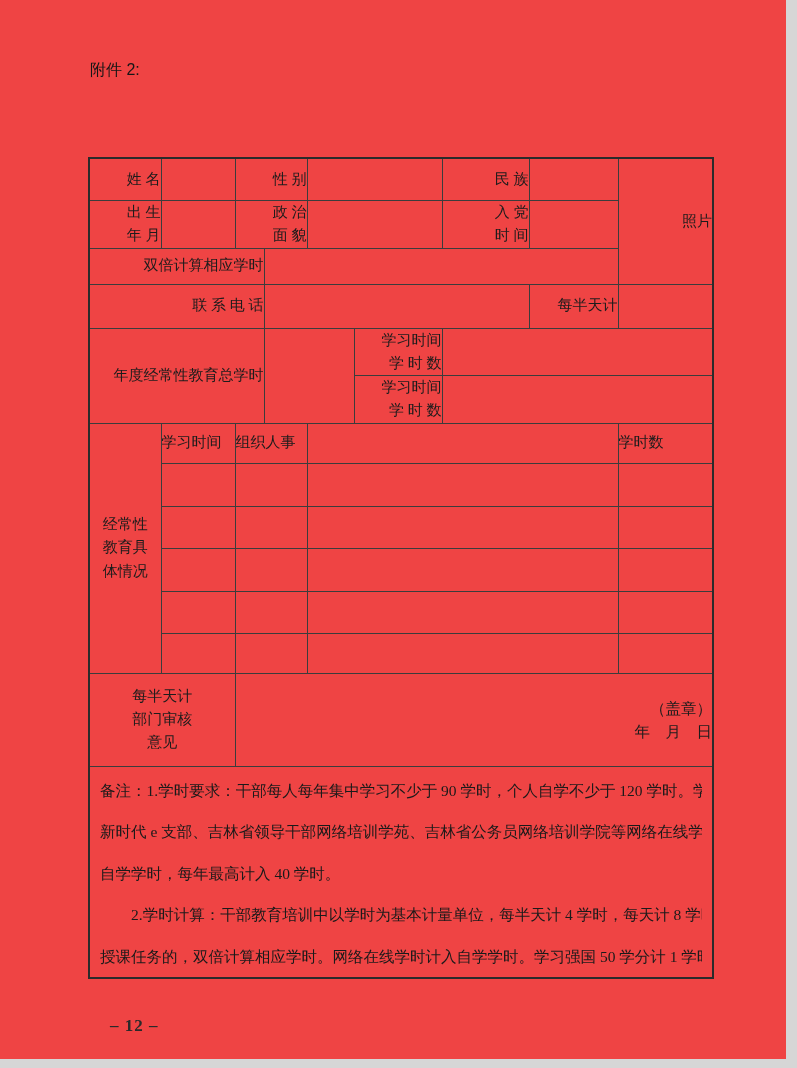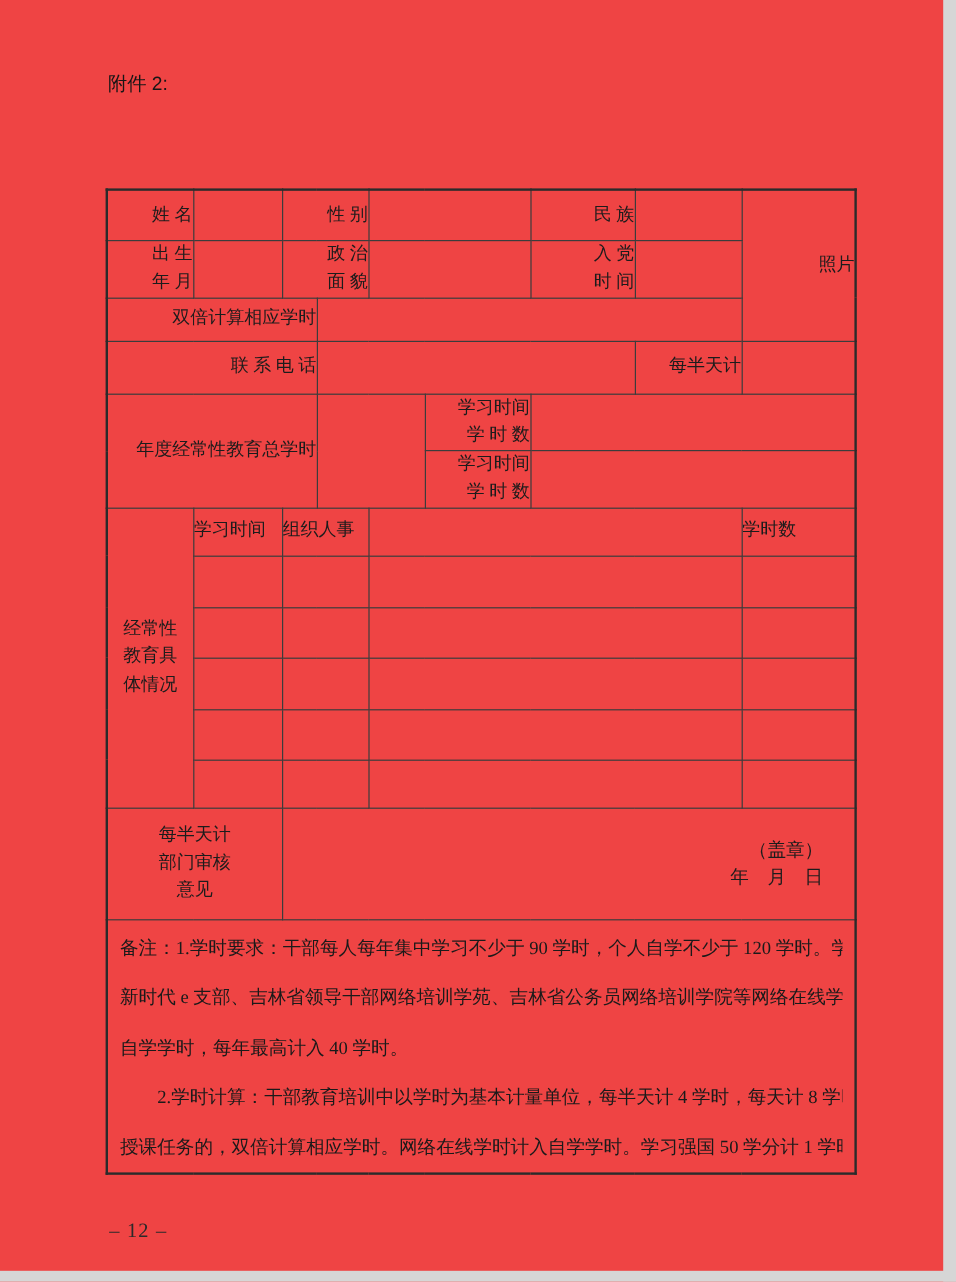"（盖章）" .stamp-block { padding-right: 26px -> 0 }
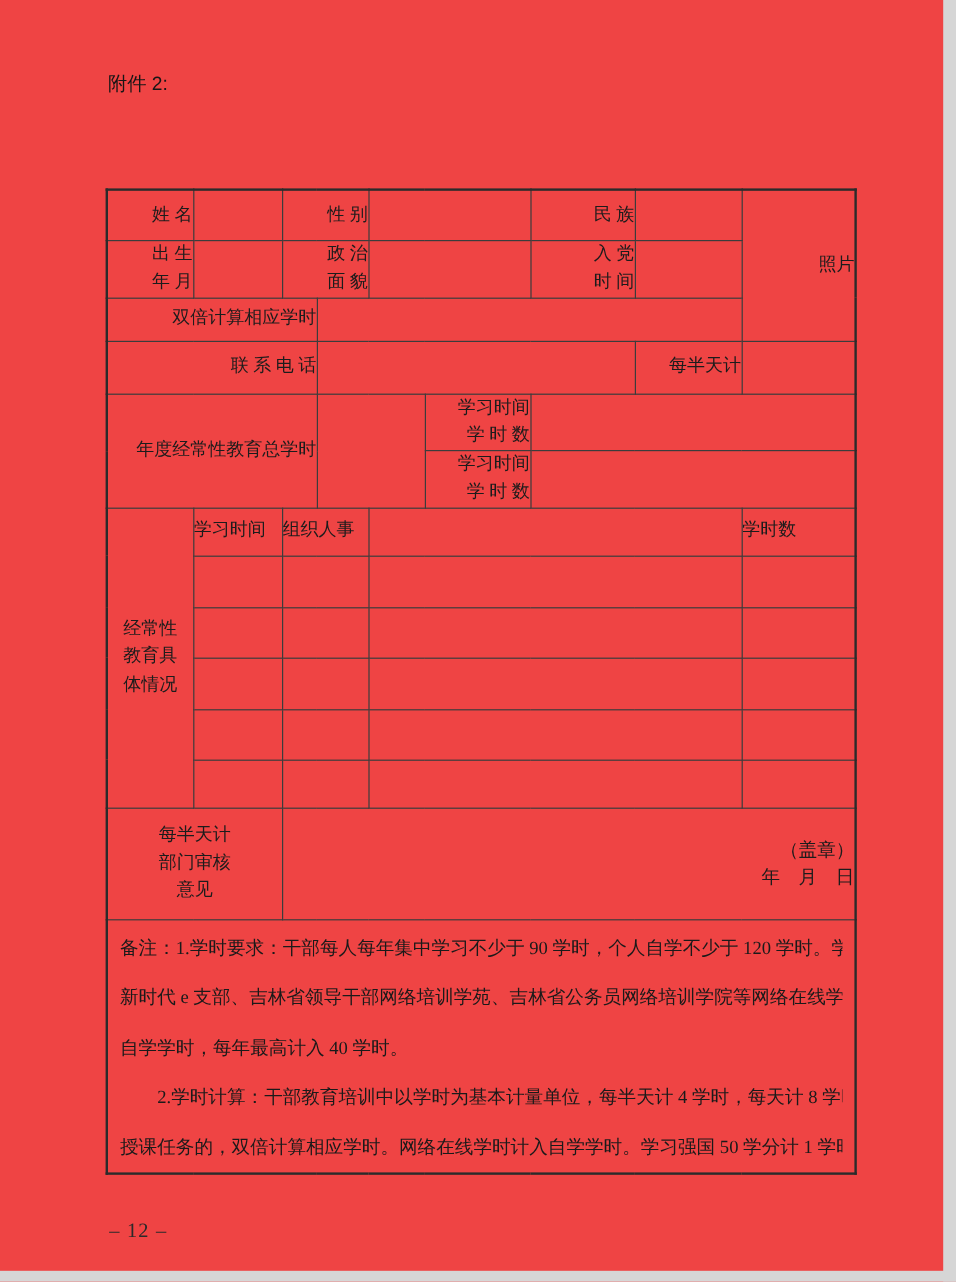"– 12 –" .pageno { font-weight: none -> bold; left: 91px -> 110px }
